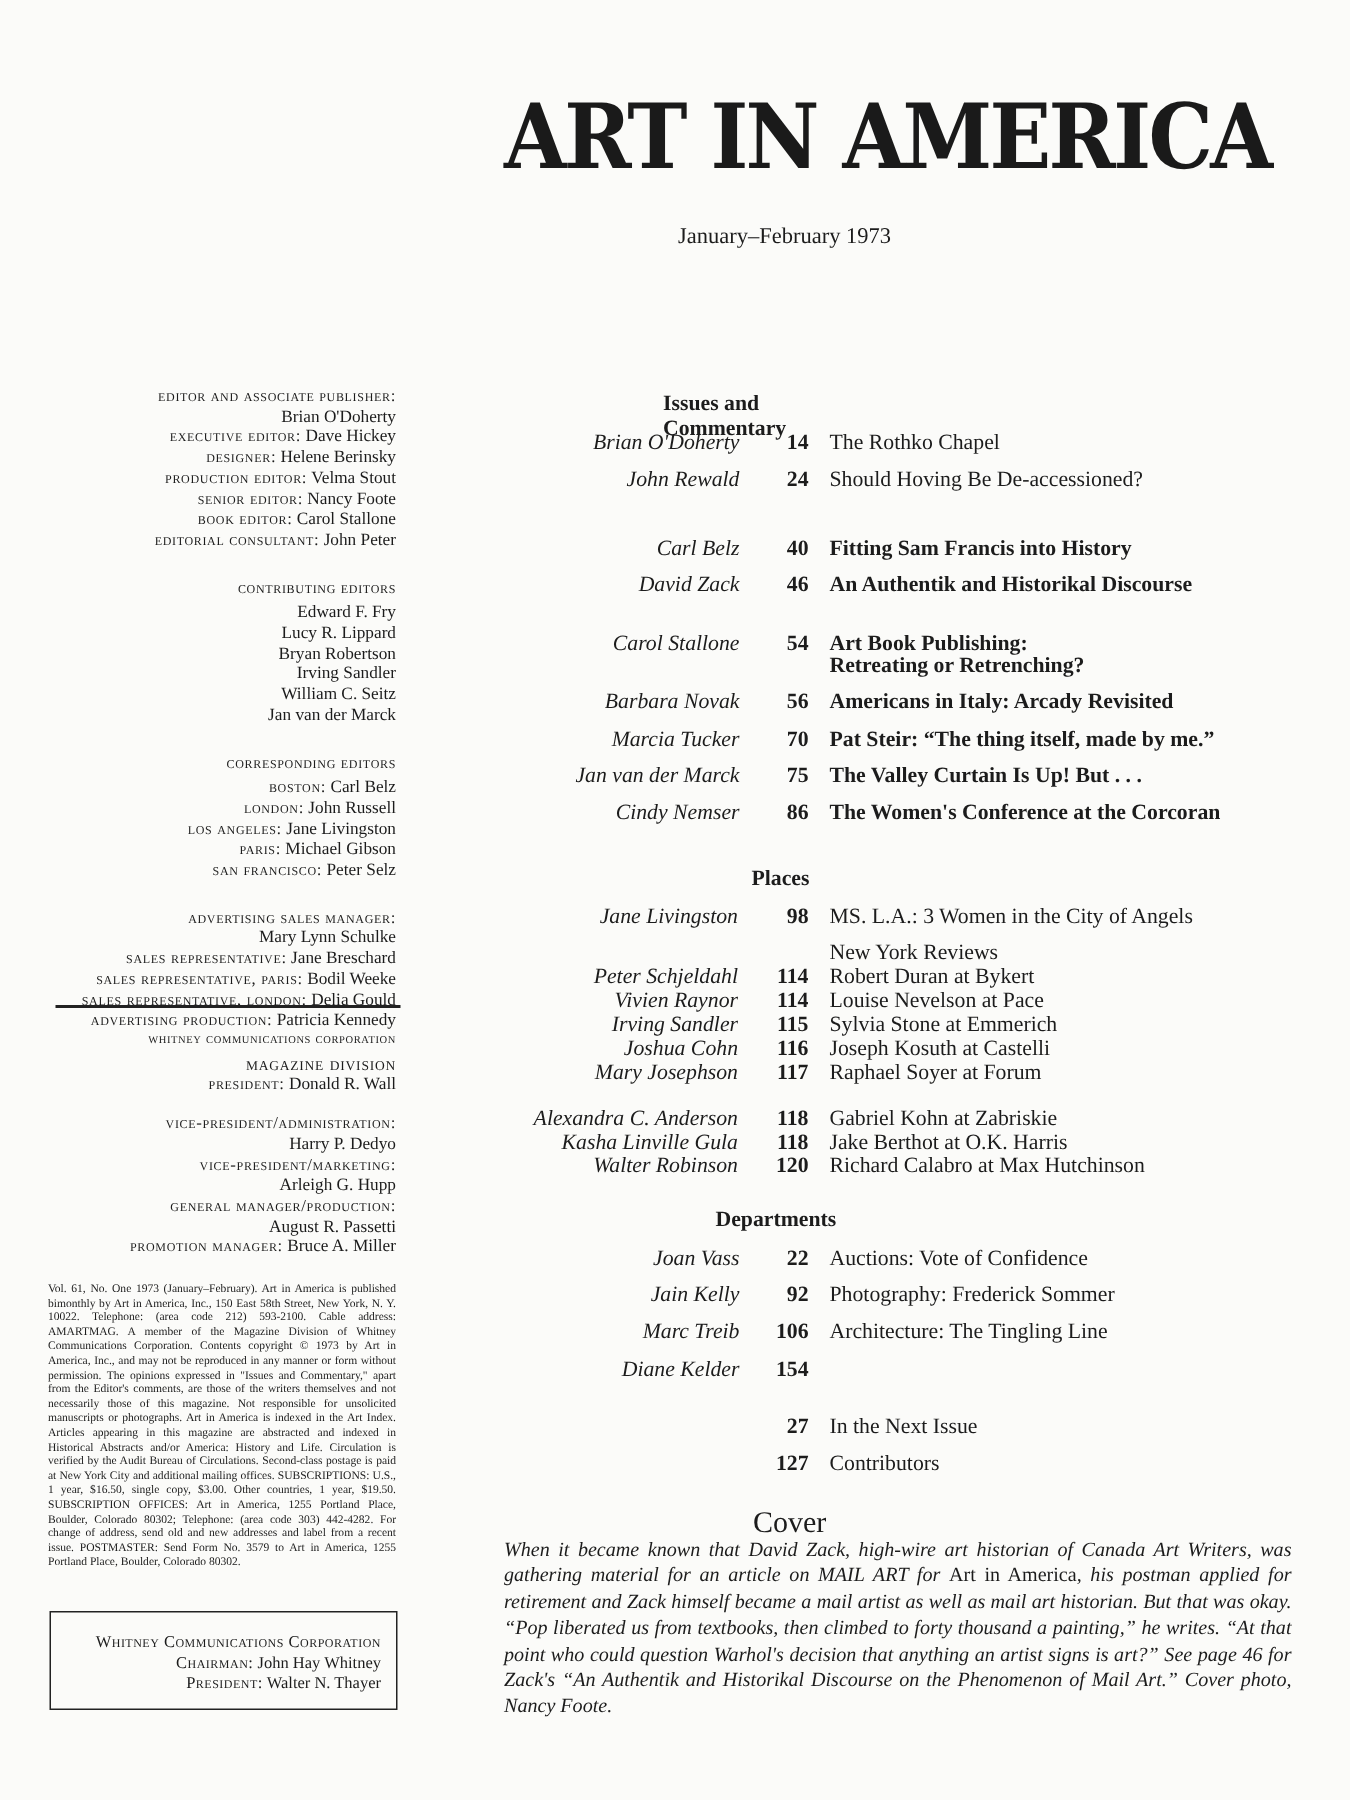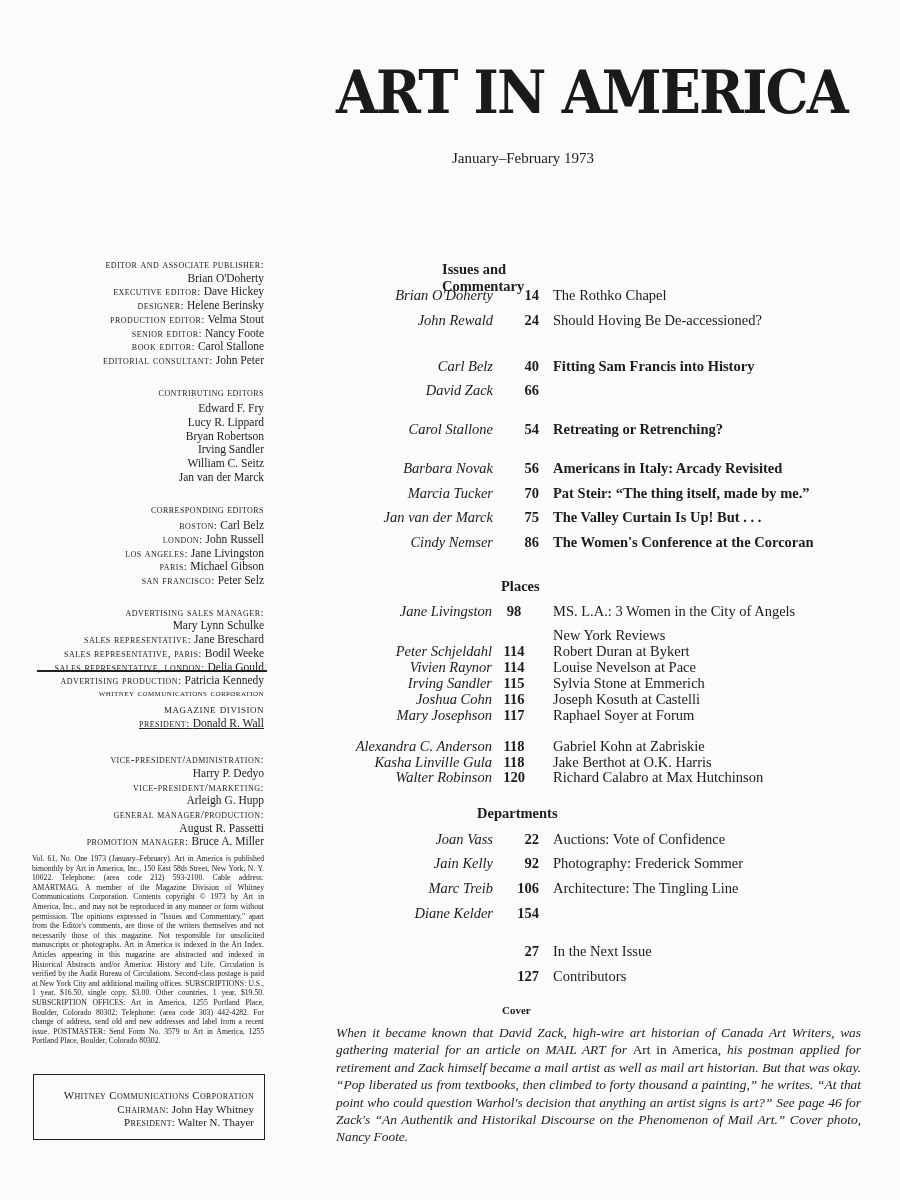"66" span.page { text: 66 -> 46 }
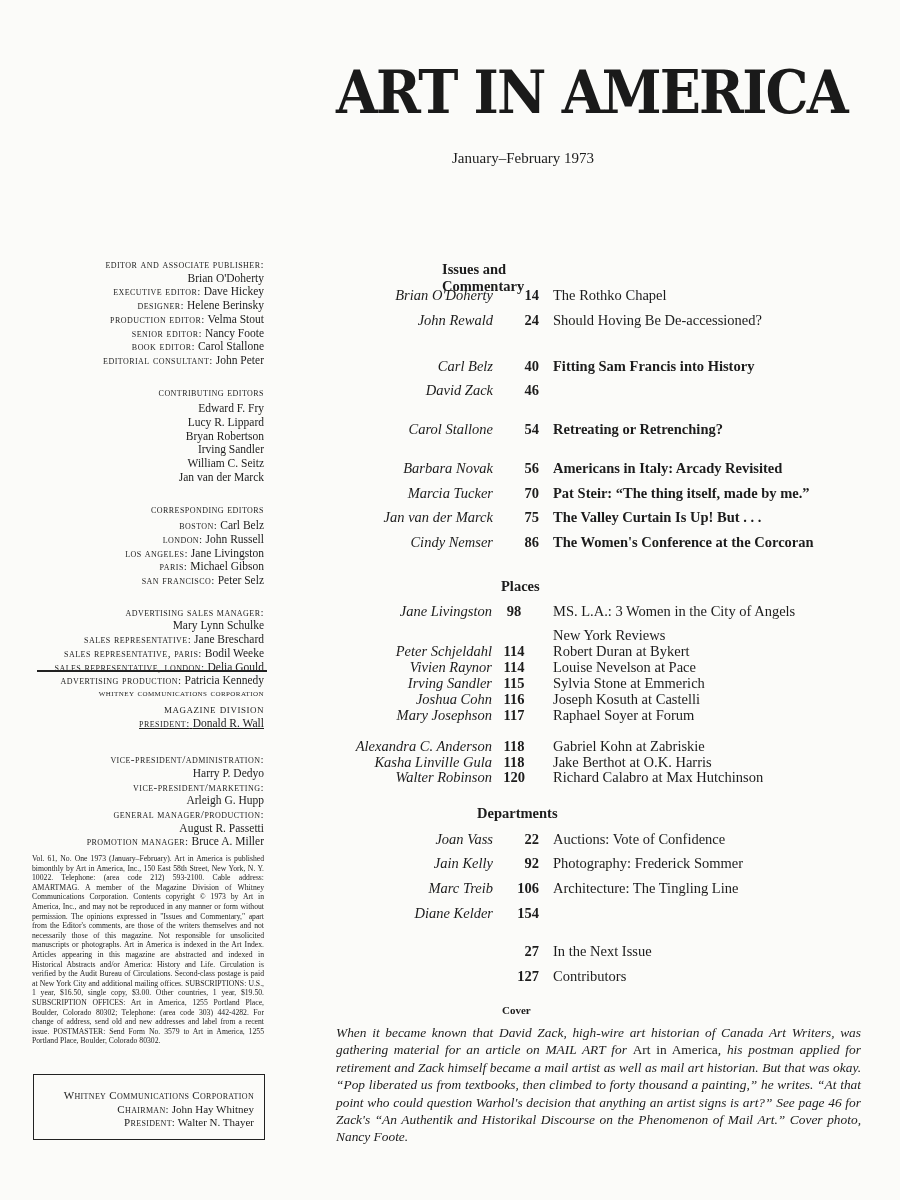"An Authentik and Historikal Discourse" div { html: none -> <div>An Authentik and Historikal Discourse</div> }
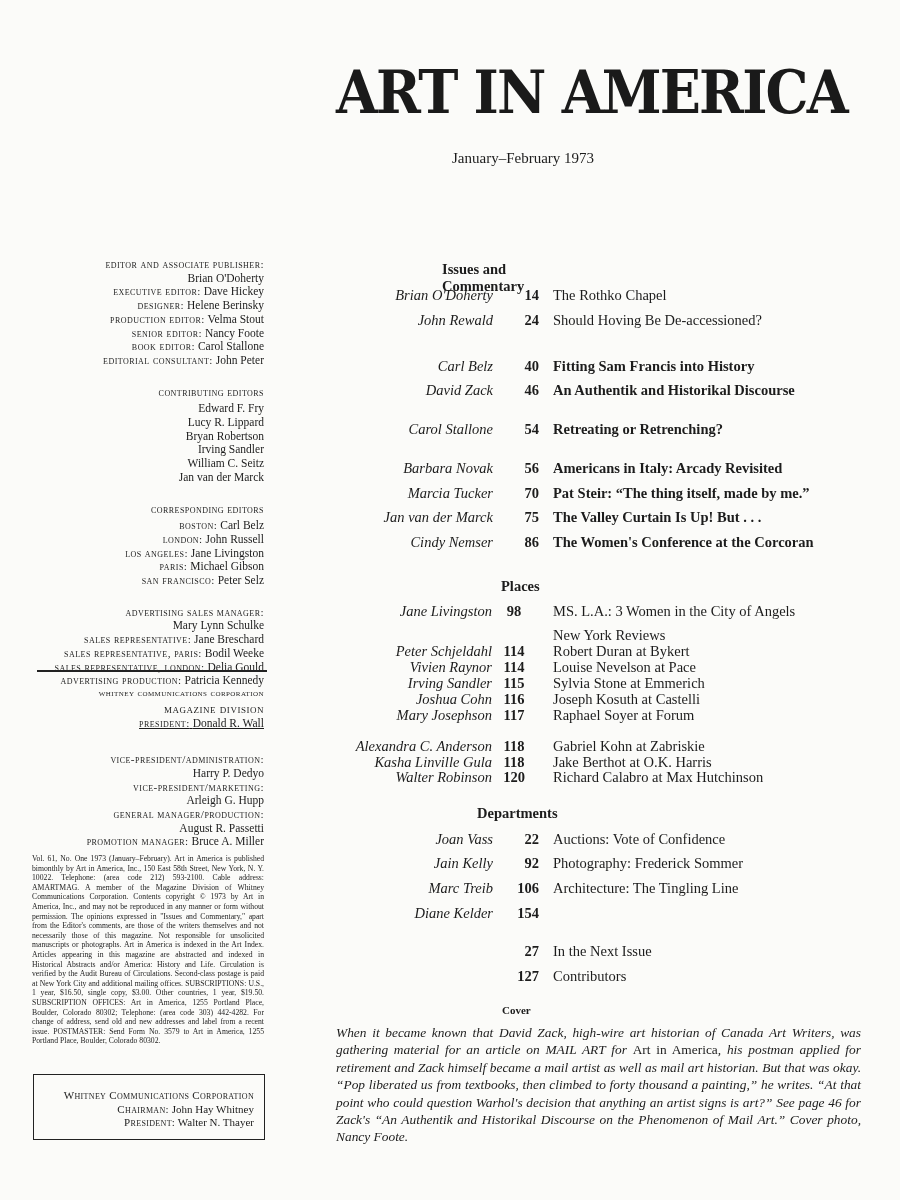"Art Book Publishing:" div { html: none -> <div>Art Book Publishing:</div> }
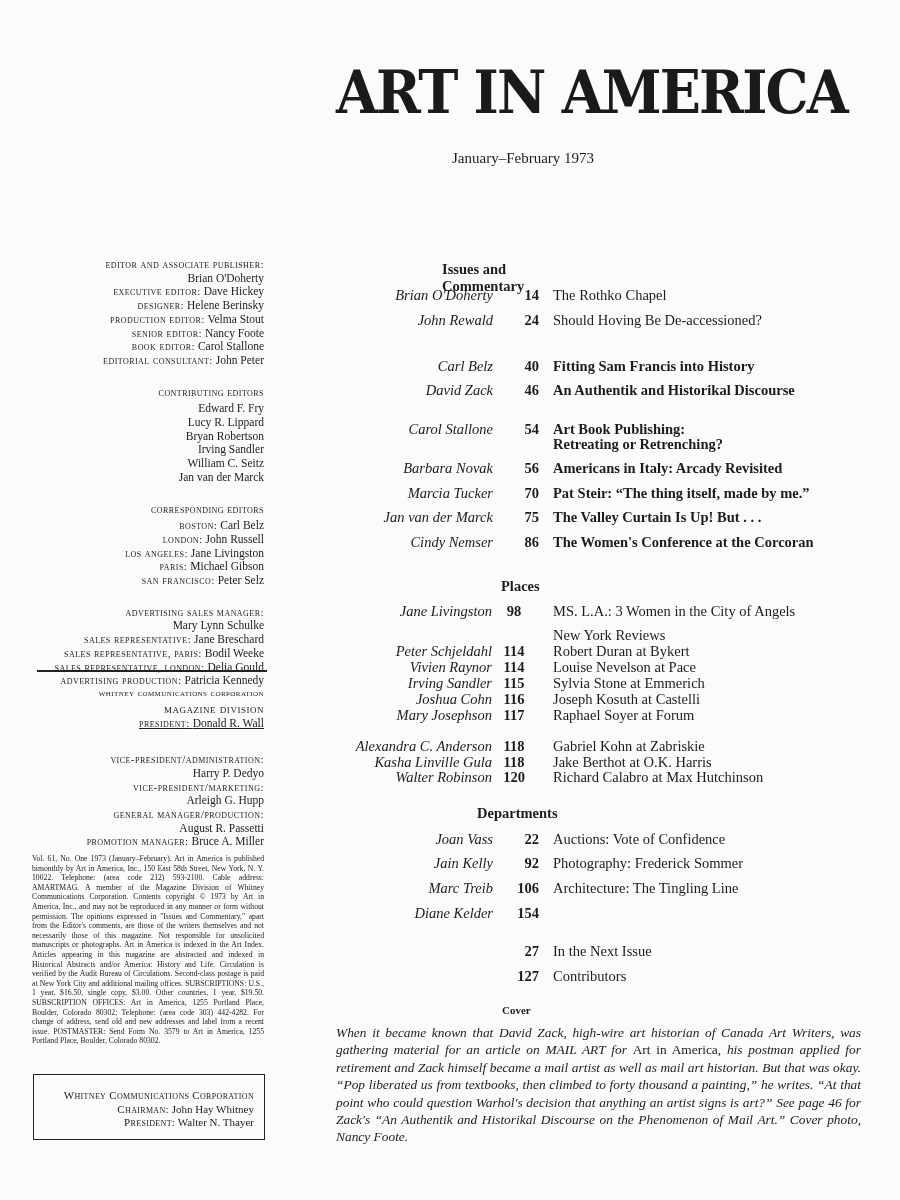"98" .places .row .page { text-align: center -> none }
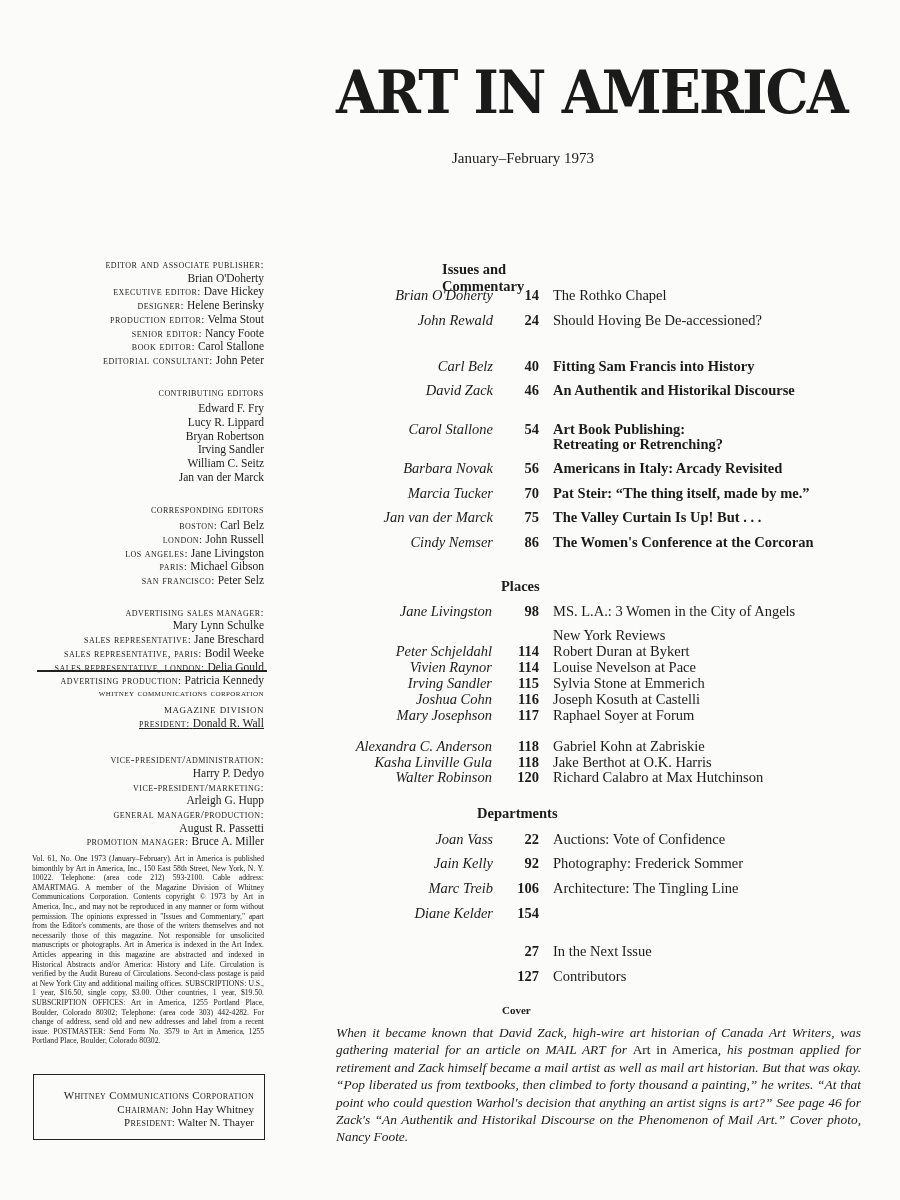"president: Donald R. Wall" span.mh-line { margin-bottom: 22px -> 12px; text-decoration: underline -> none }
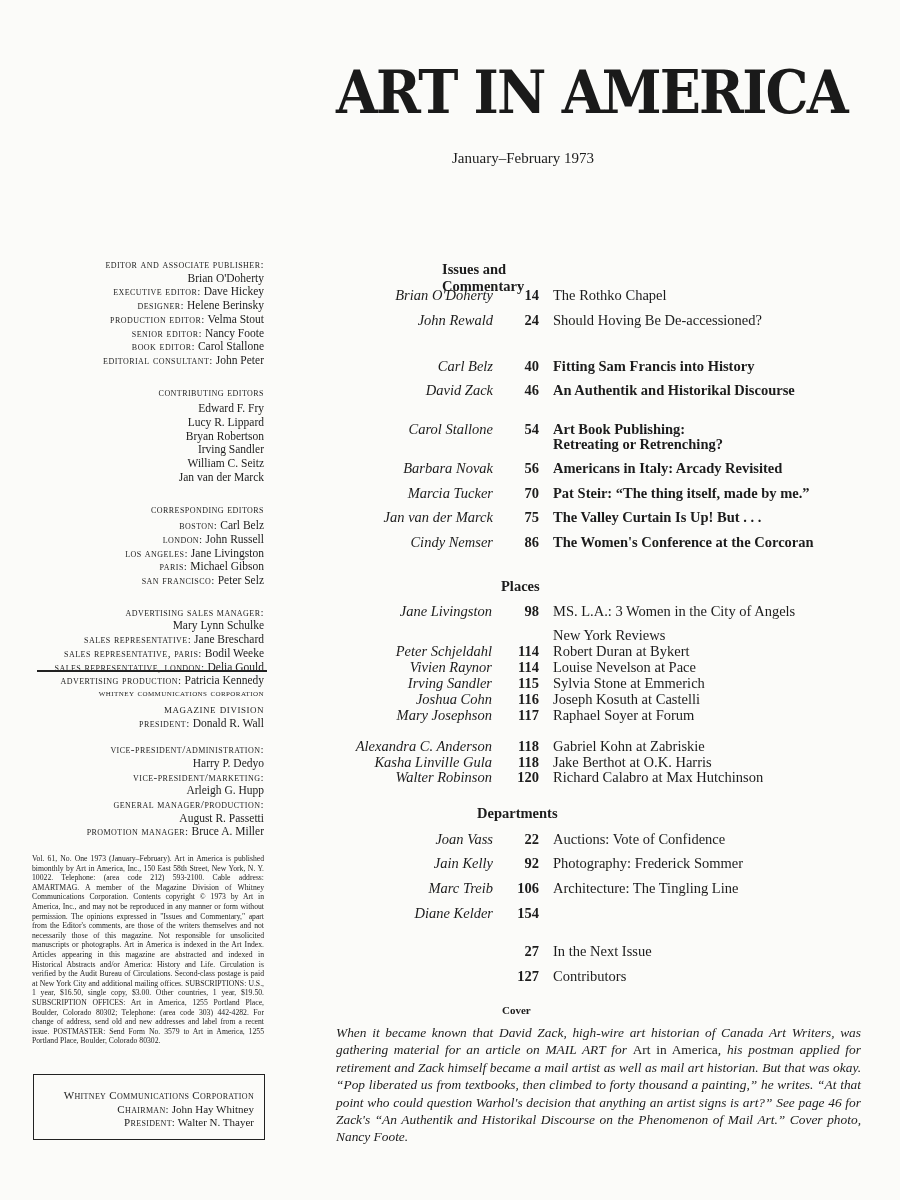"Cover" #cover-head { font-size: 11px -> 20px; font-weight: bold -> normal }
